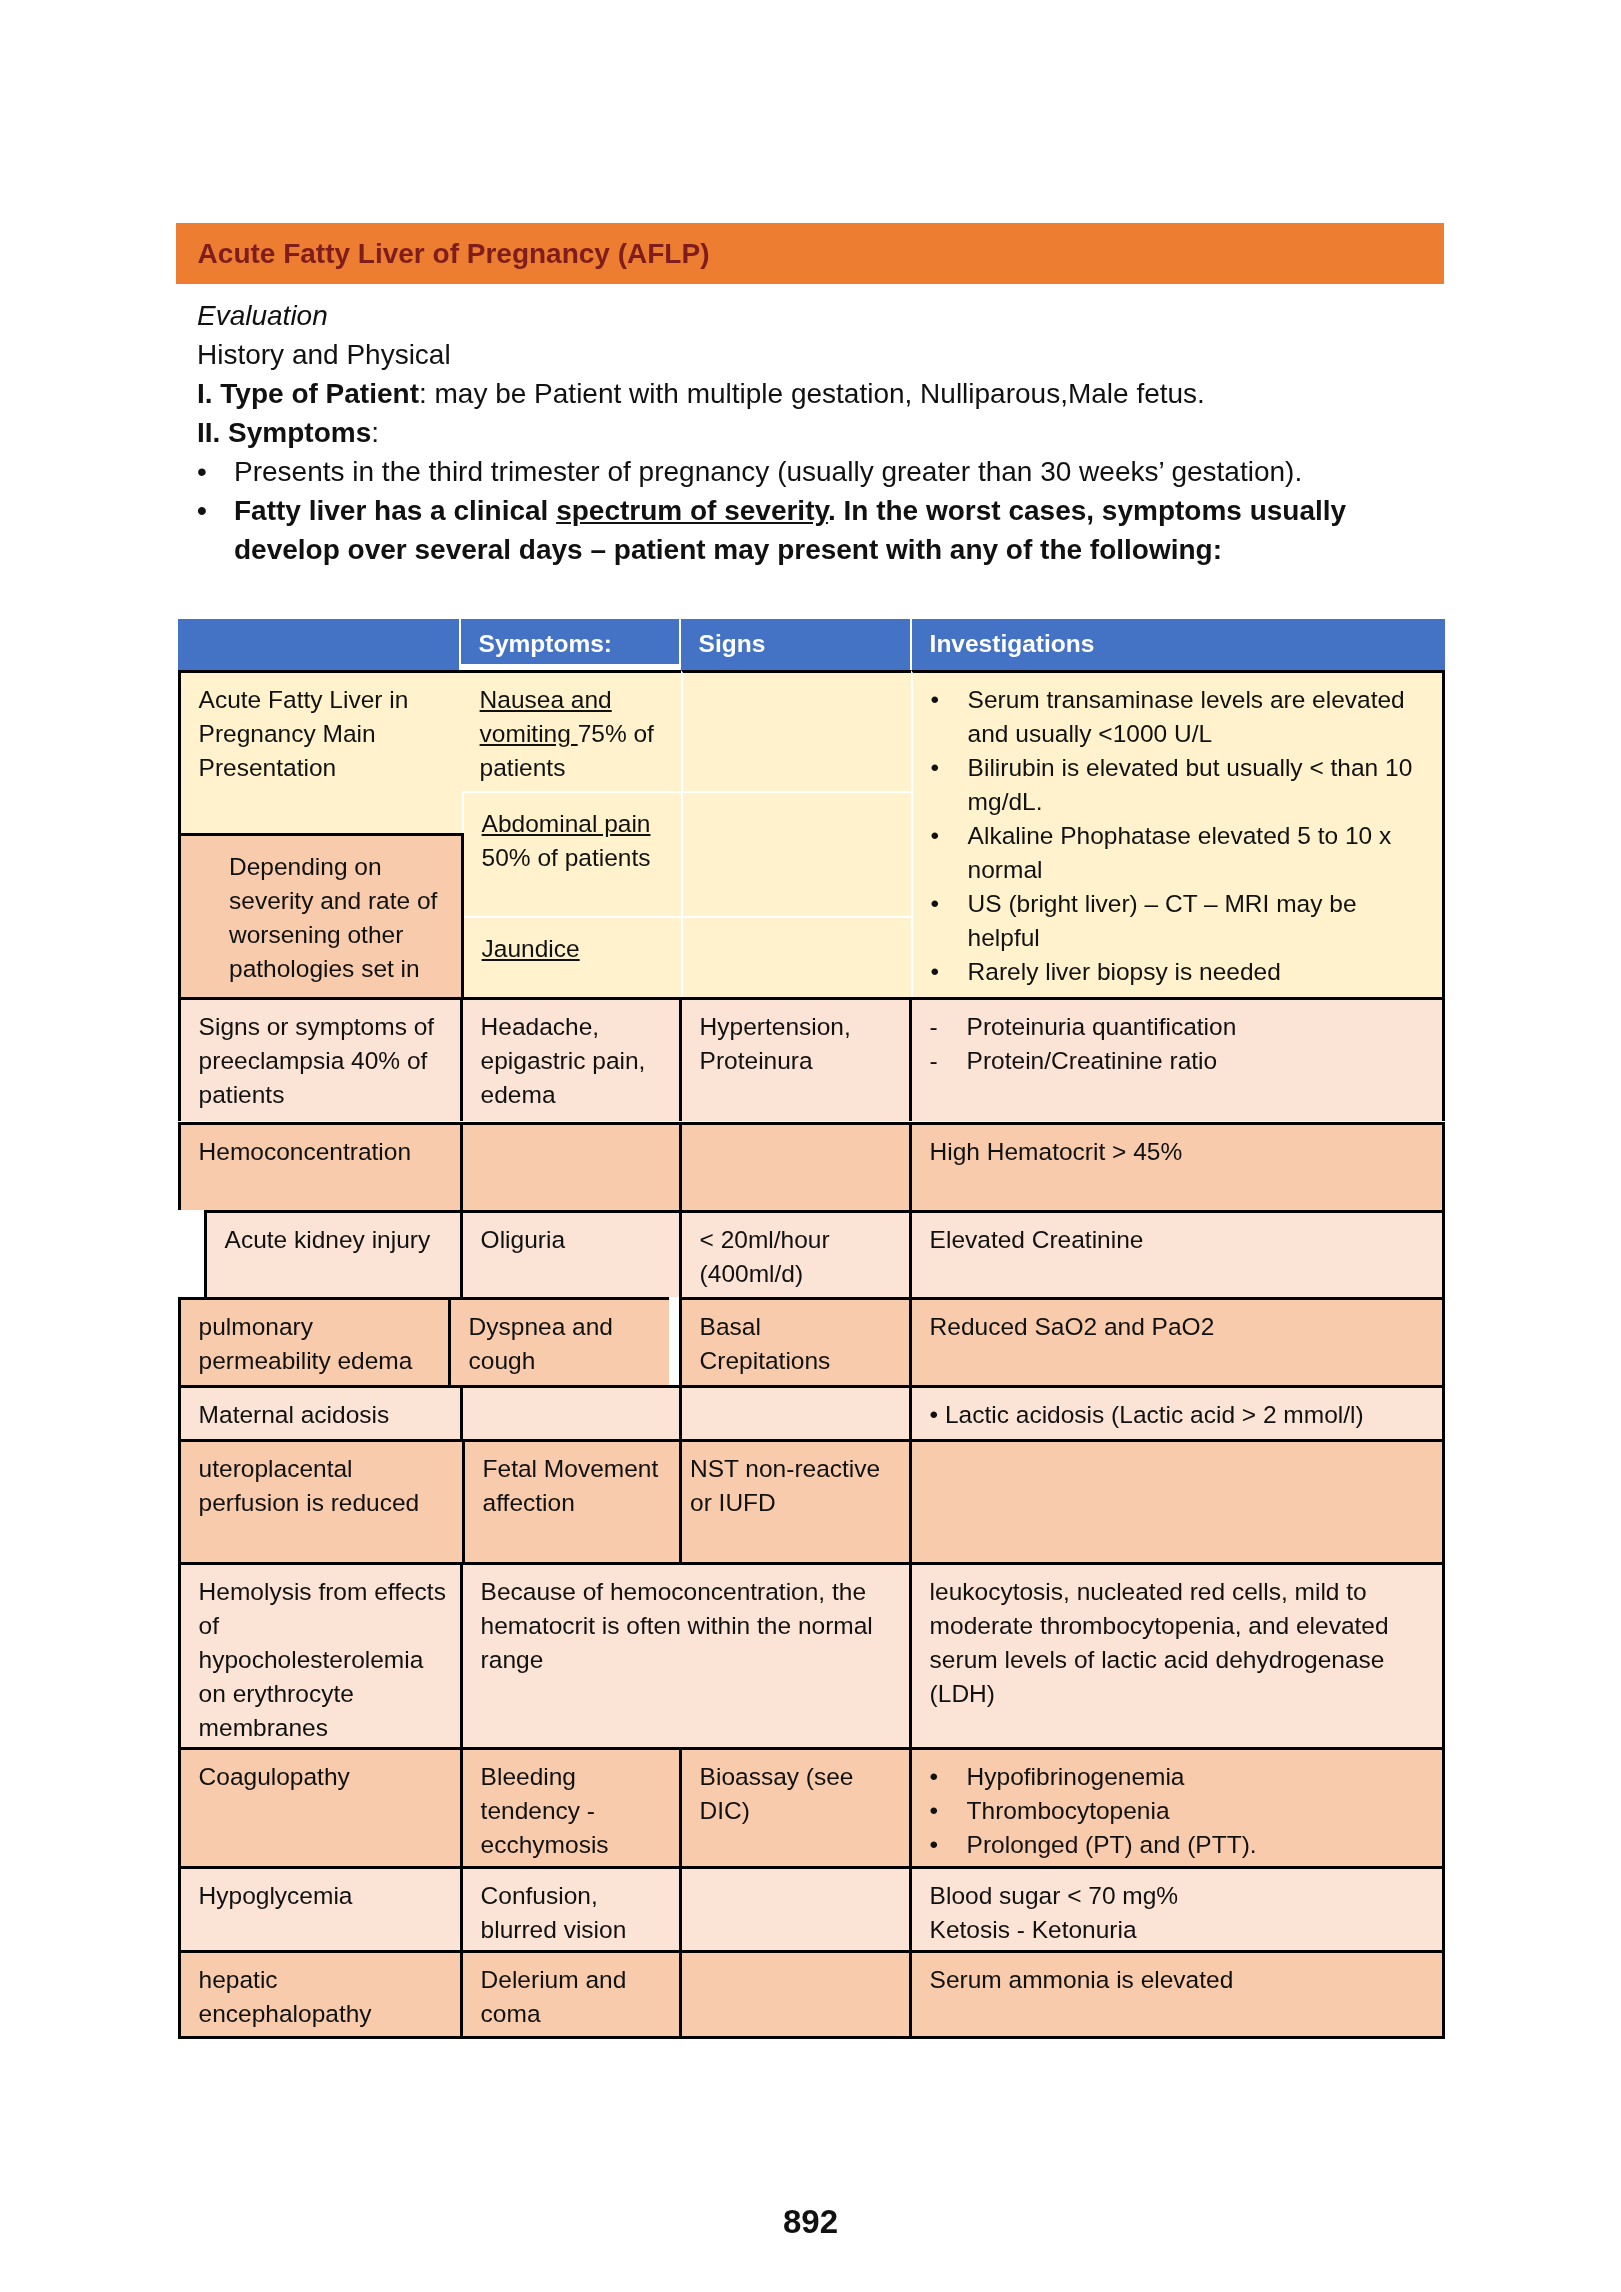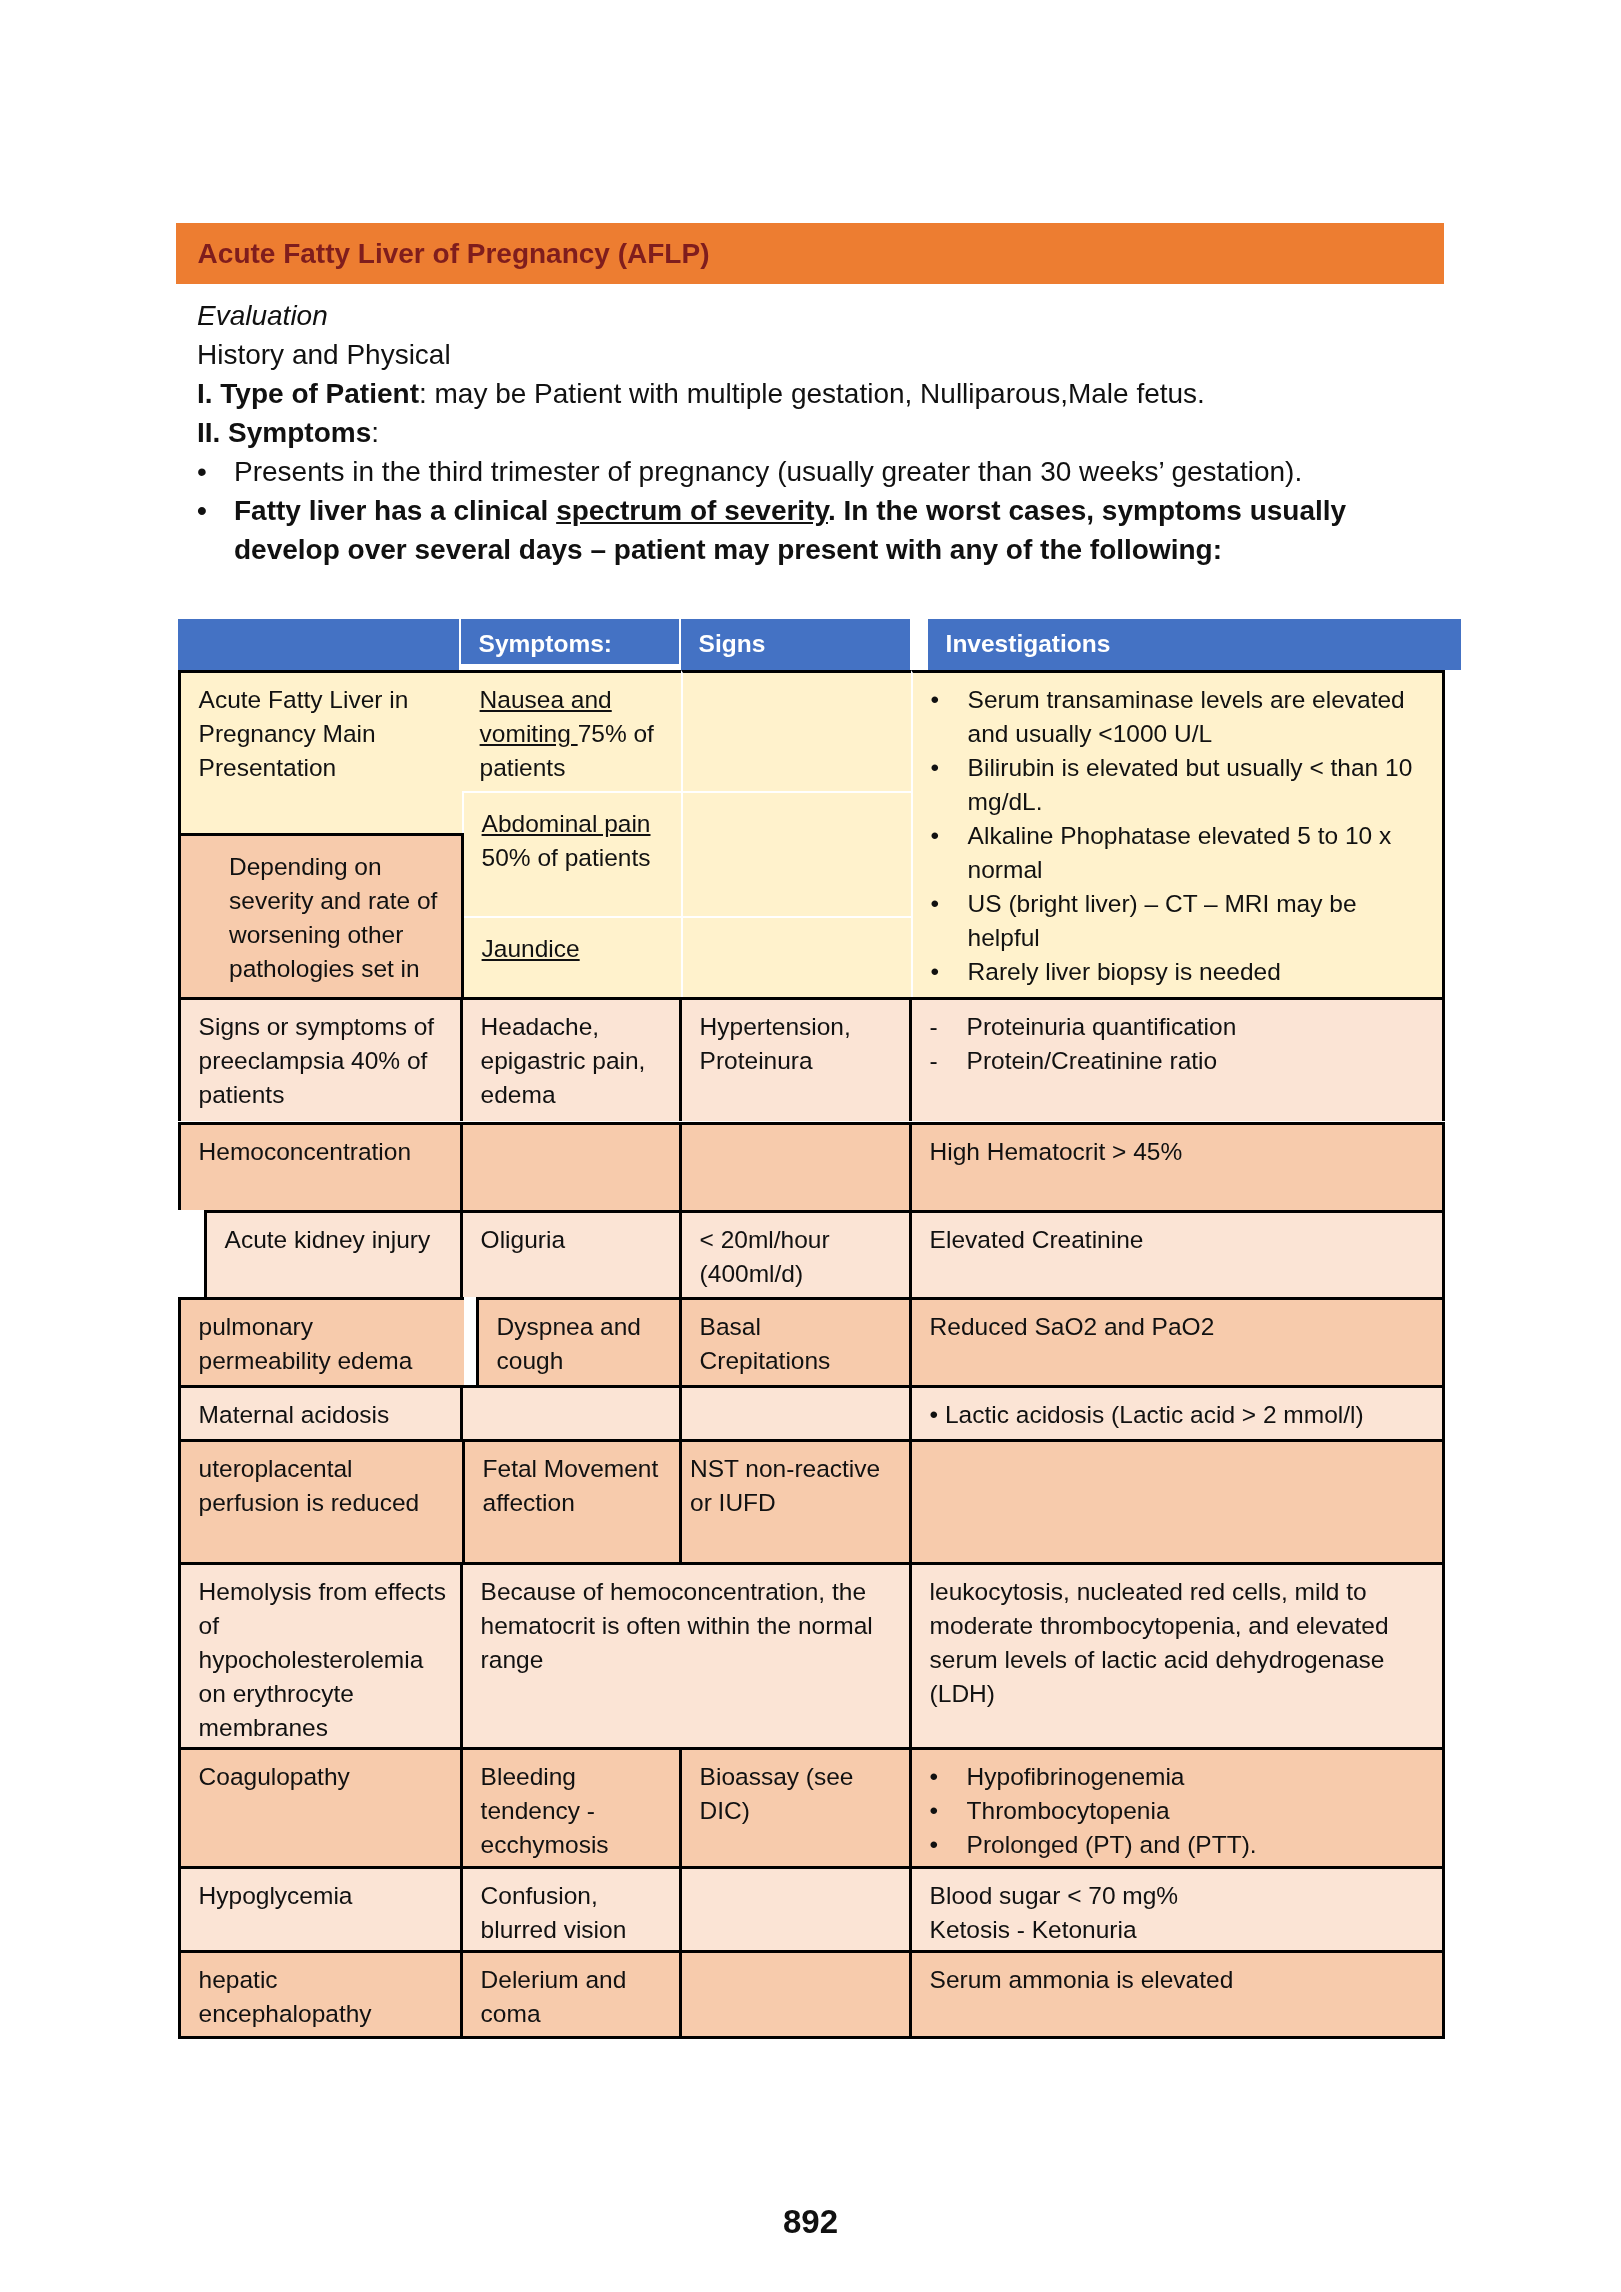"Investigations" div.cell { margin-left: 16px -> none }
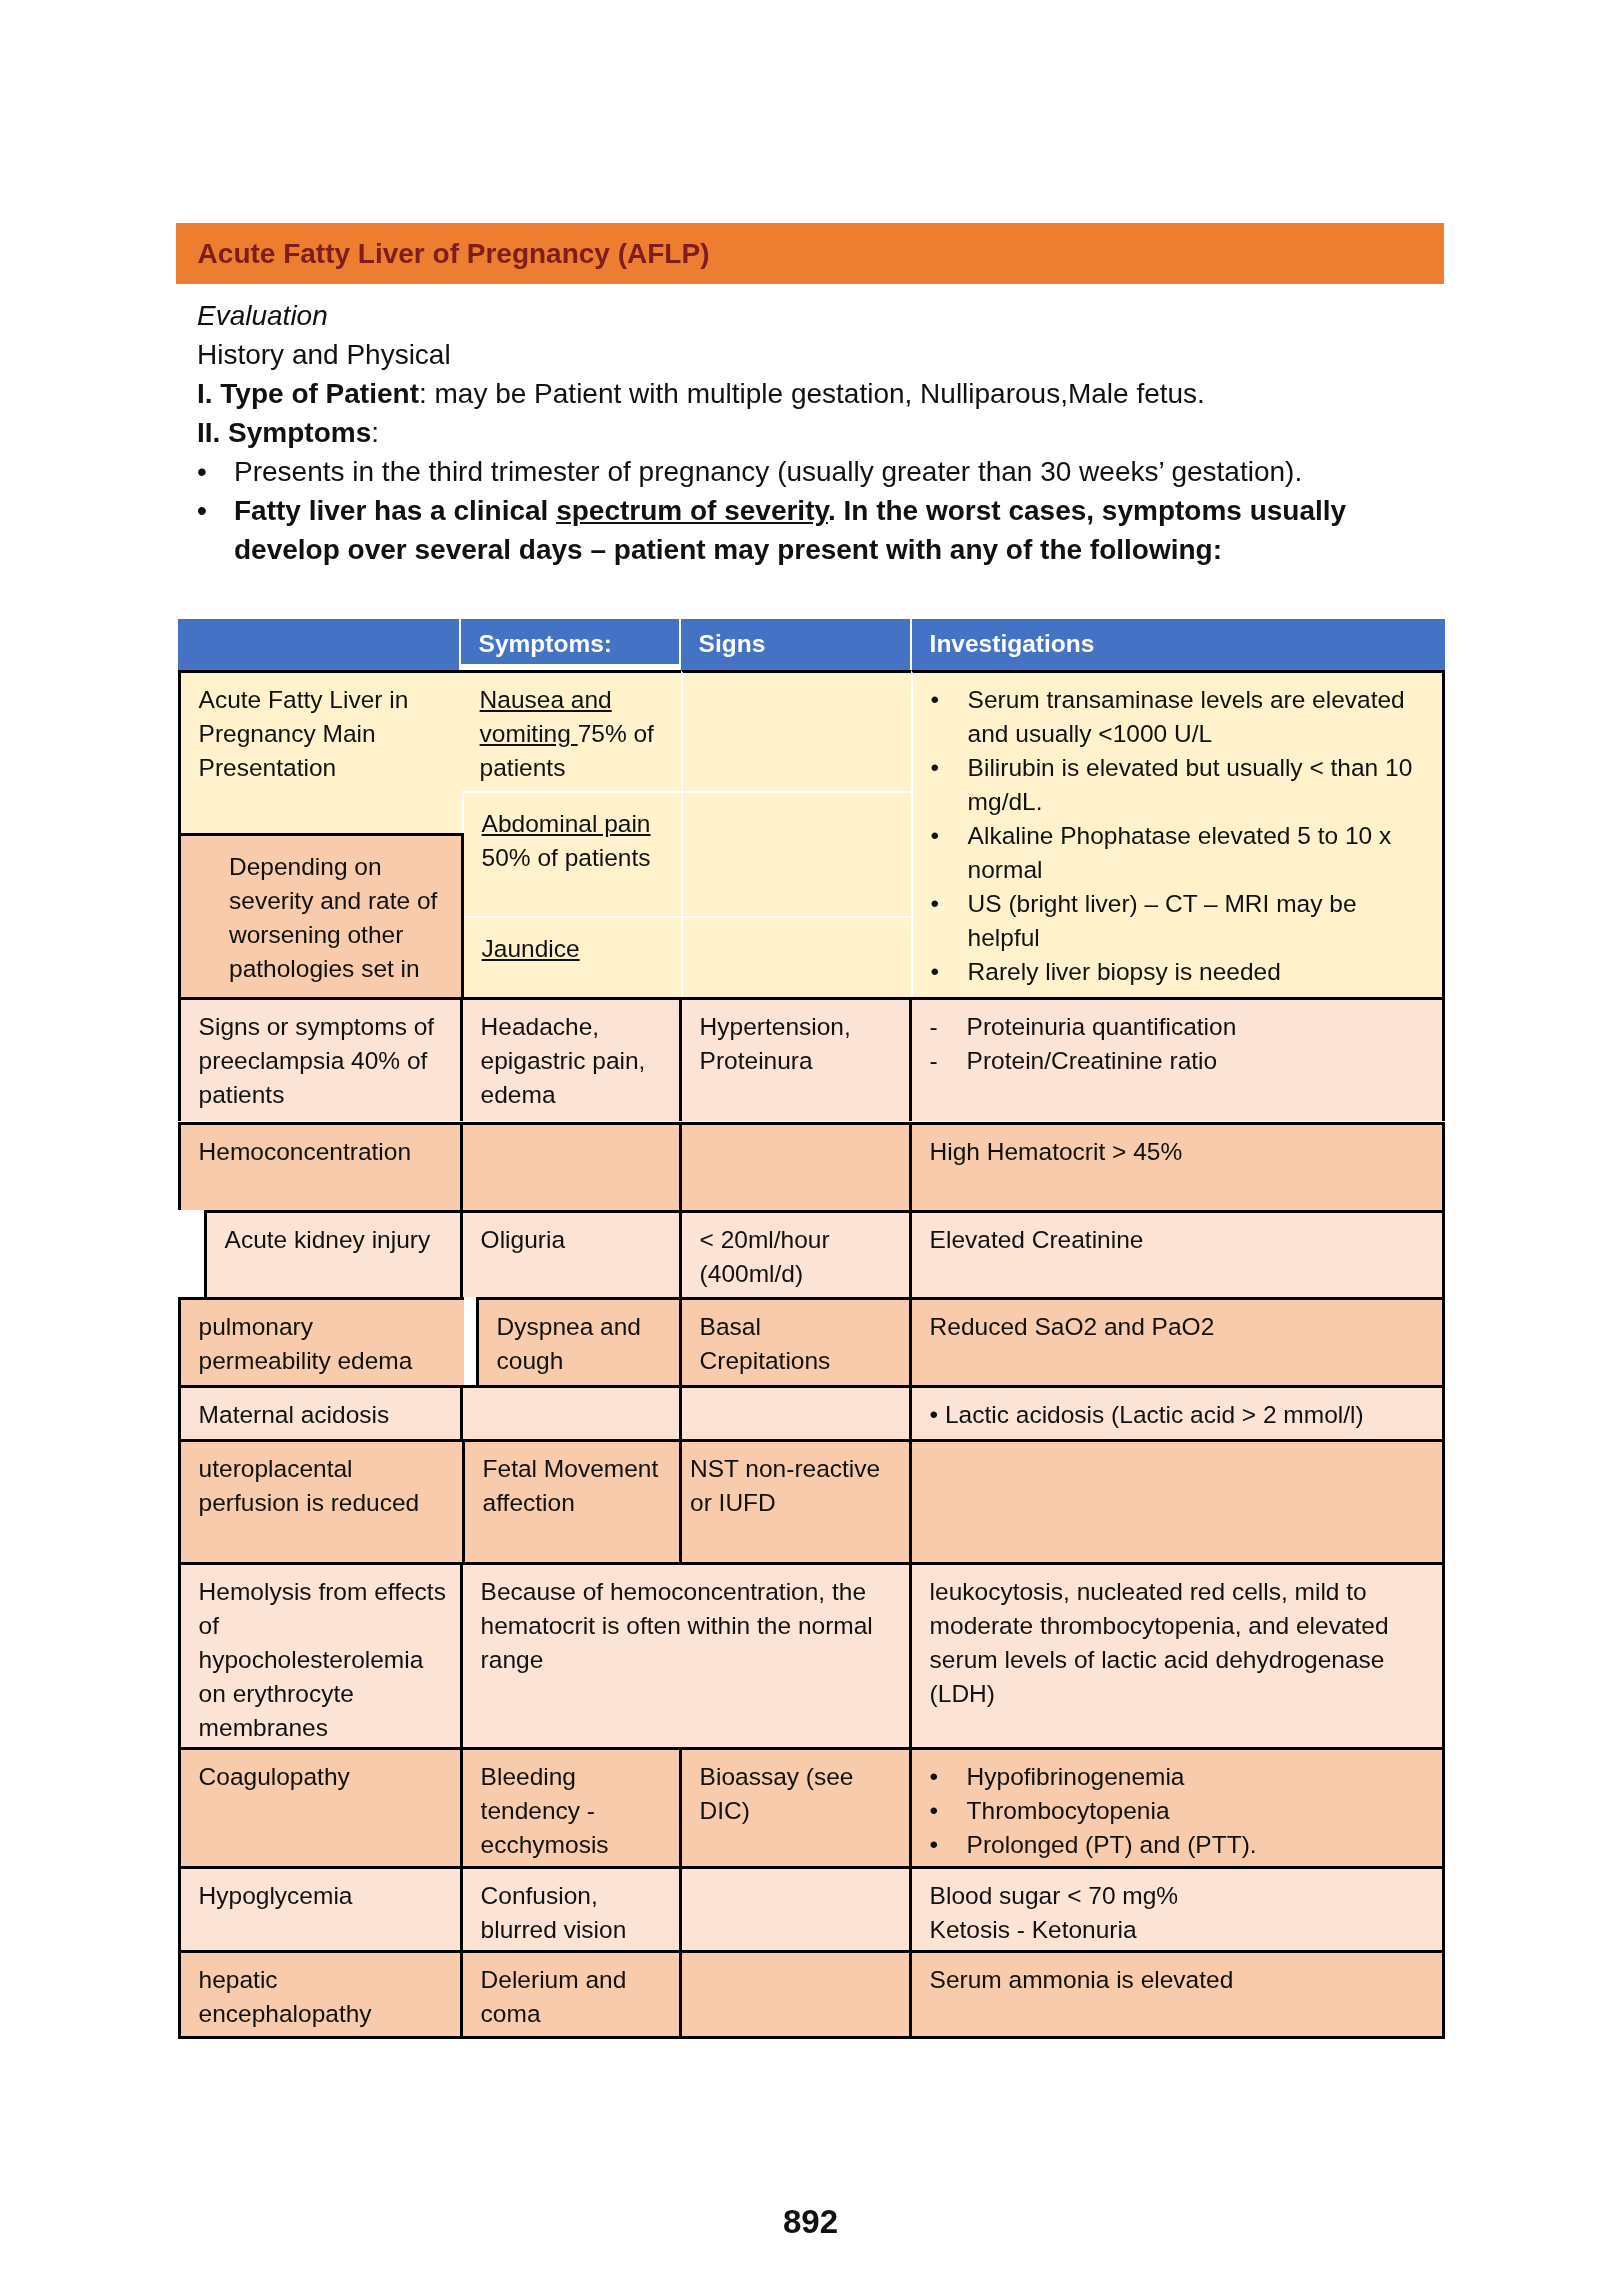"Dyspnea and cough" div.cell { left: 298px -> 270px }
